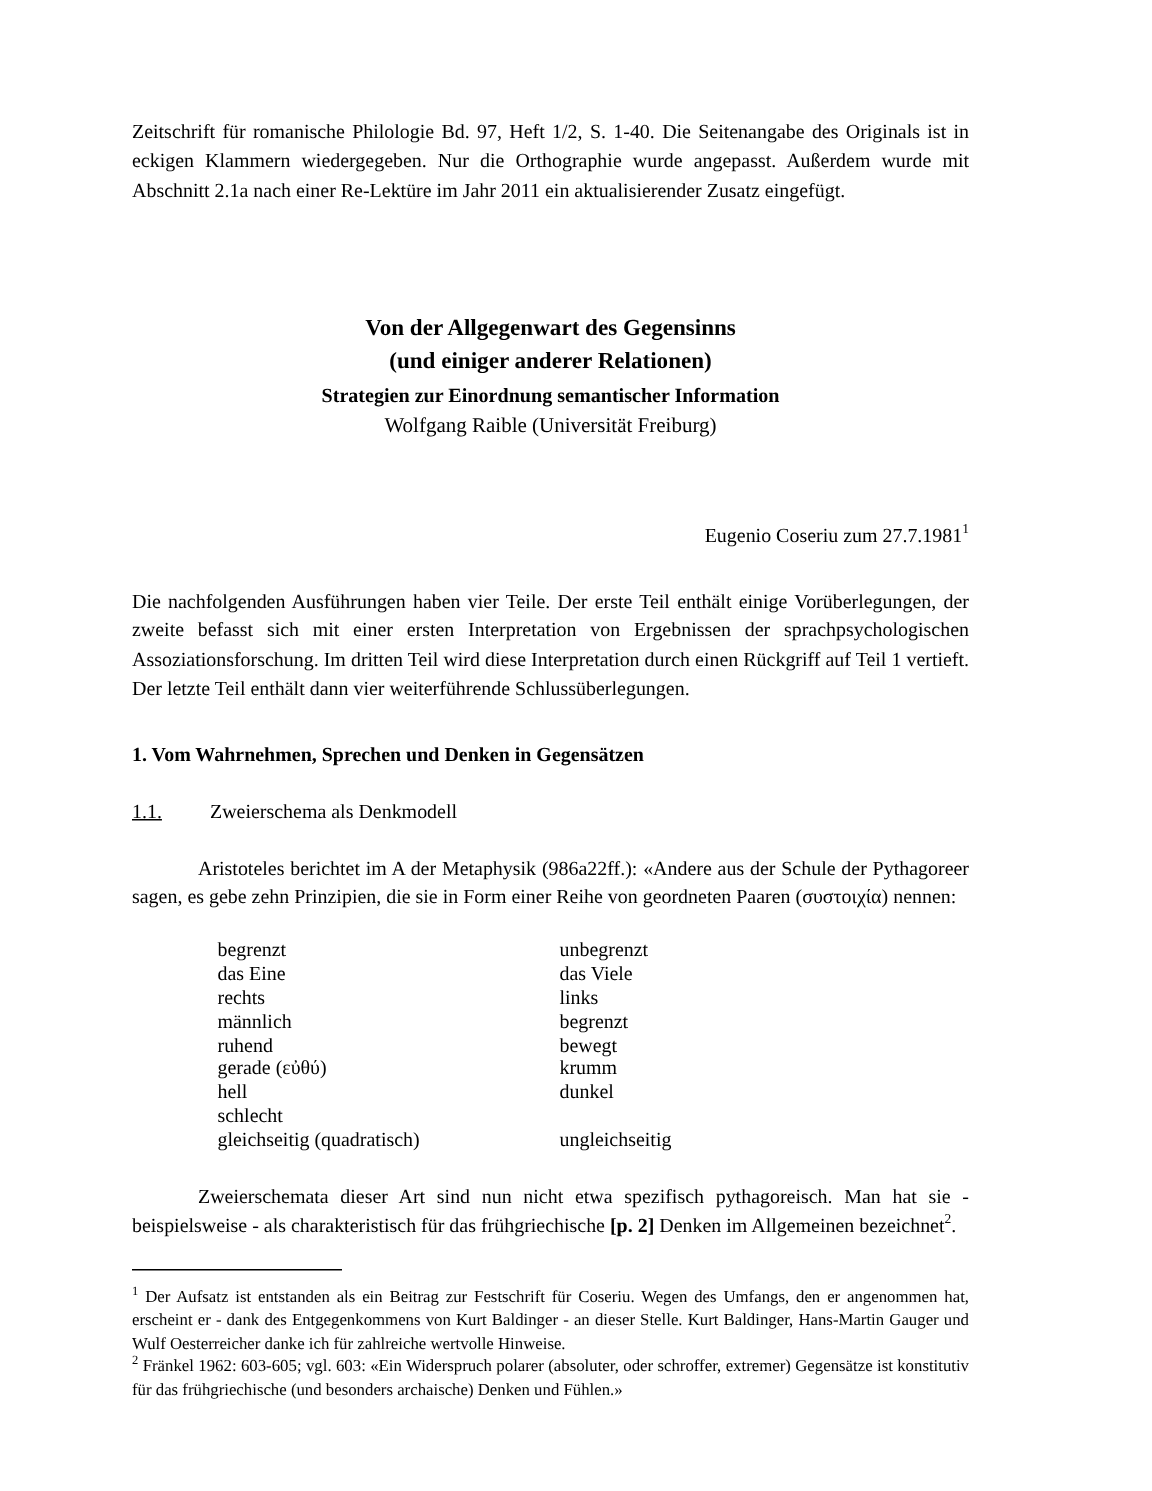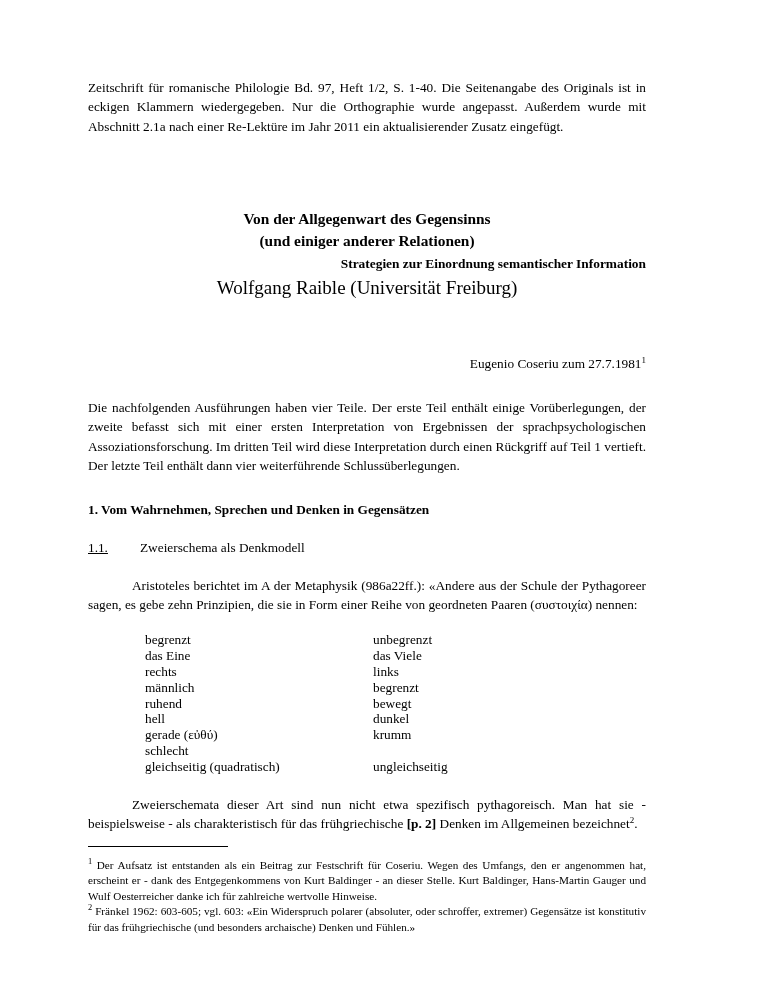"Strategien zur Einordnung semantischer" .subtitle { text-align: right -> none }
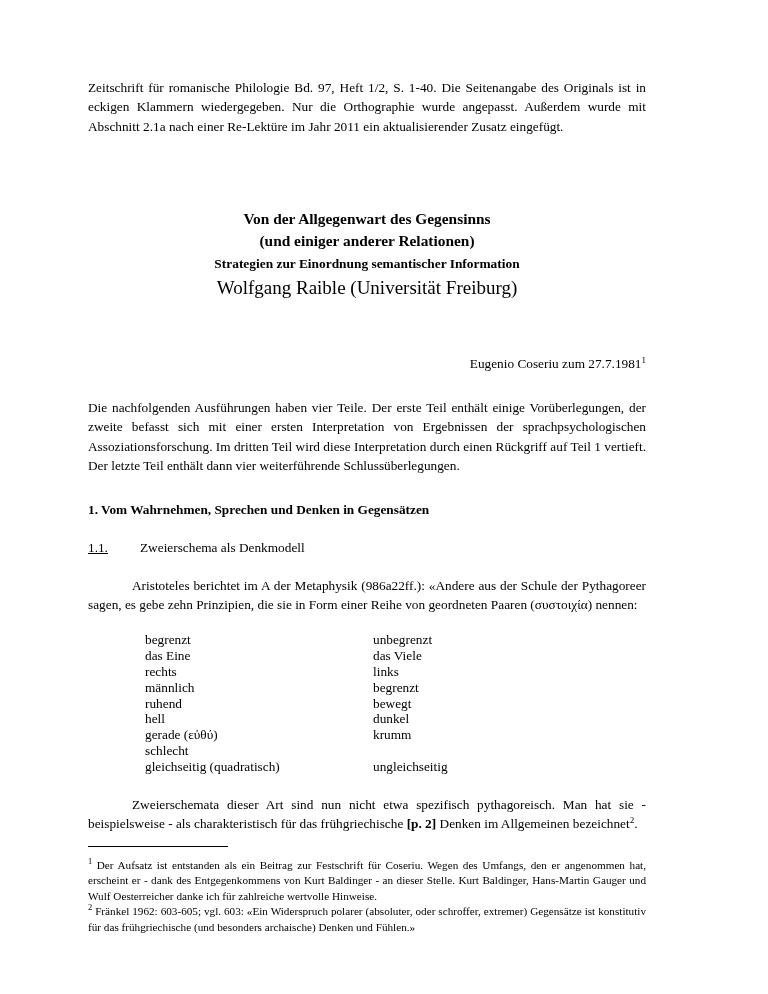"Wolfgang Raible (Universität Freiburg)" .author { font-size: 19px -> 14px }
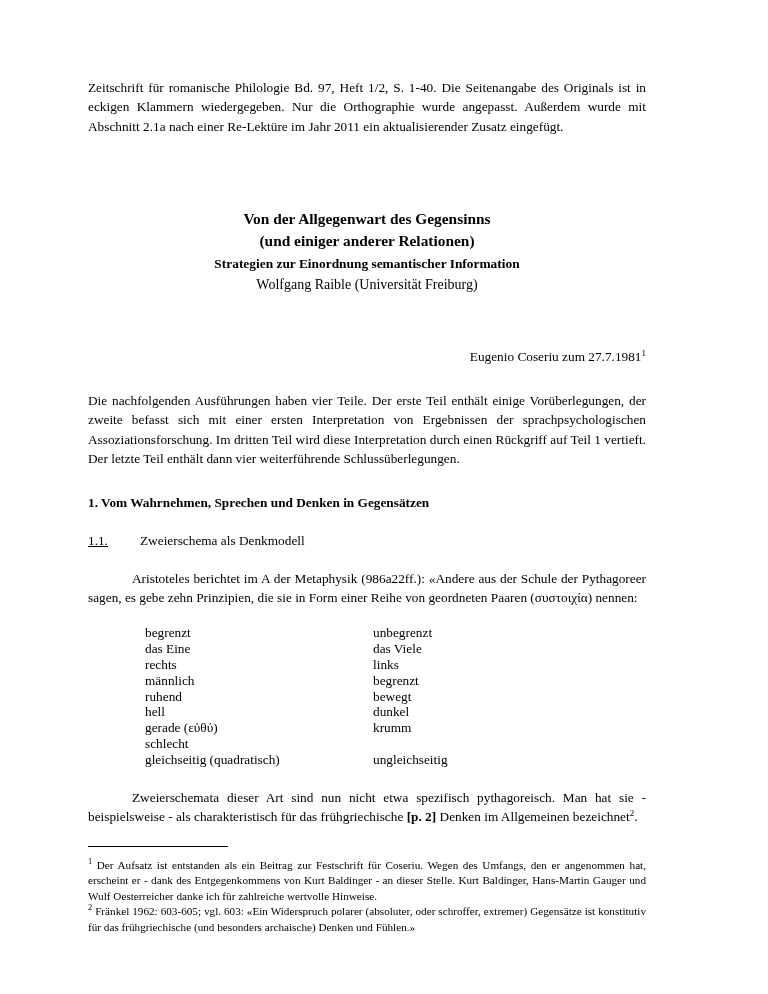"hell" div.pair-row { order: before "gerade (εὐθύ)" -> after "gerade (εὐθύ)" }
